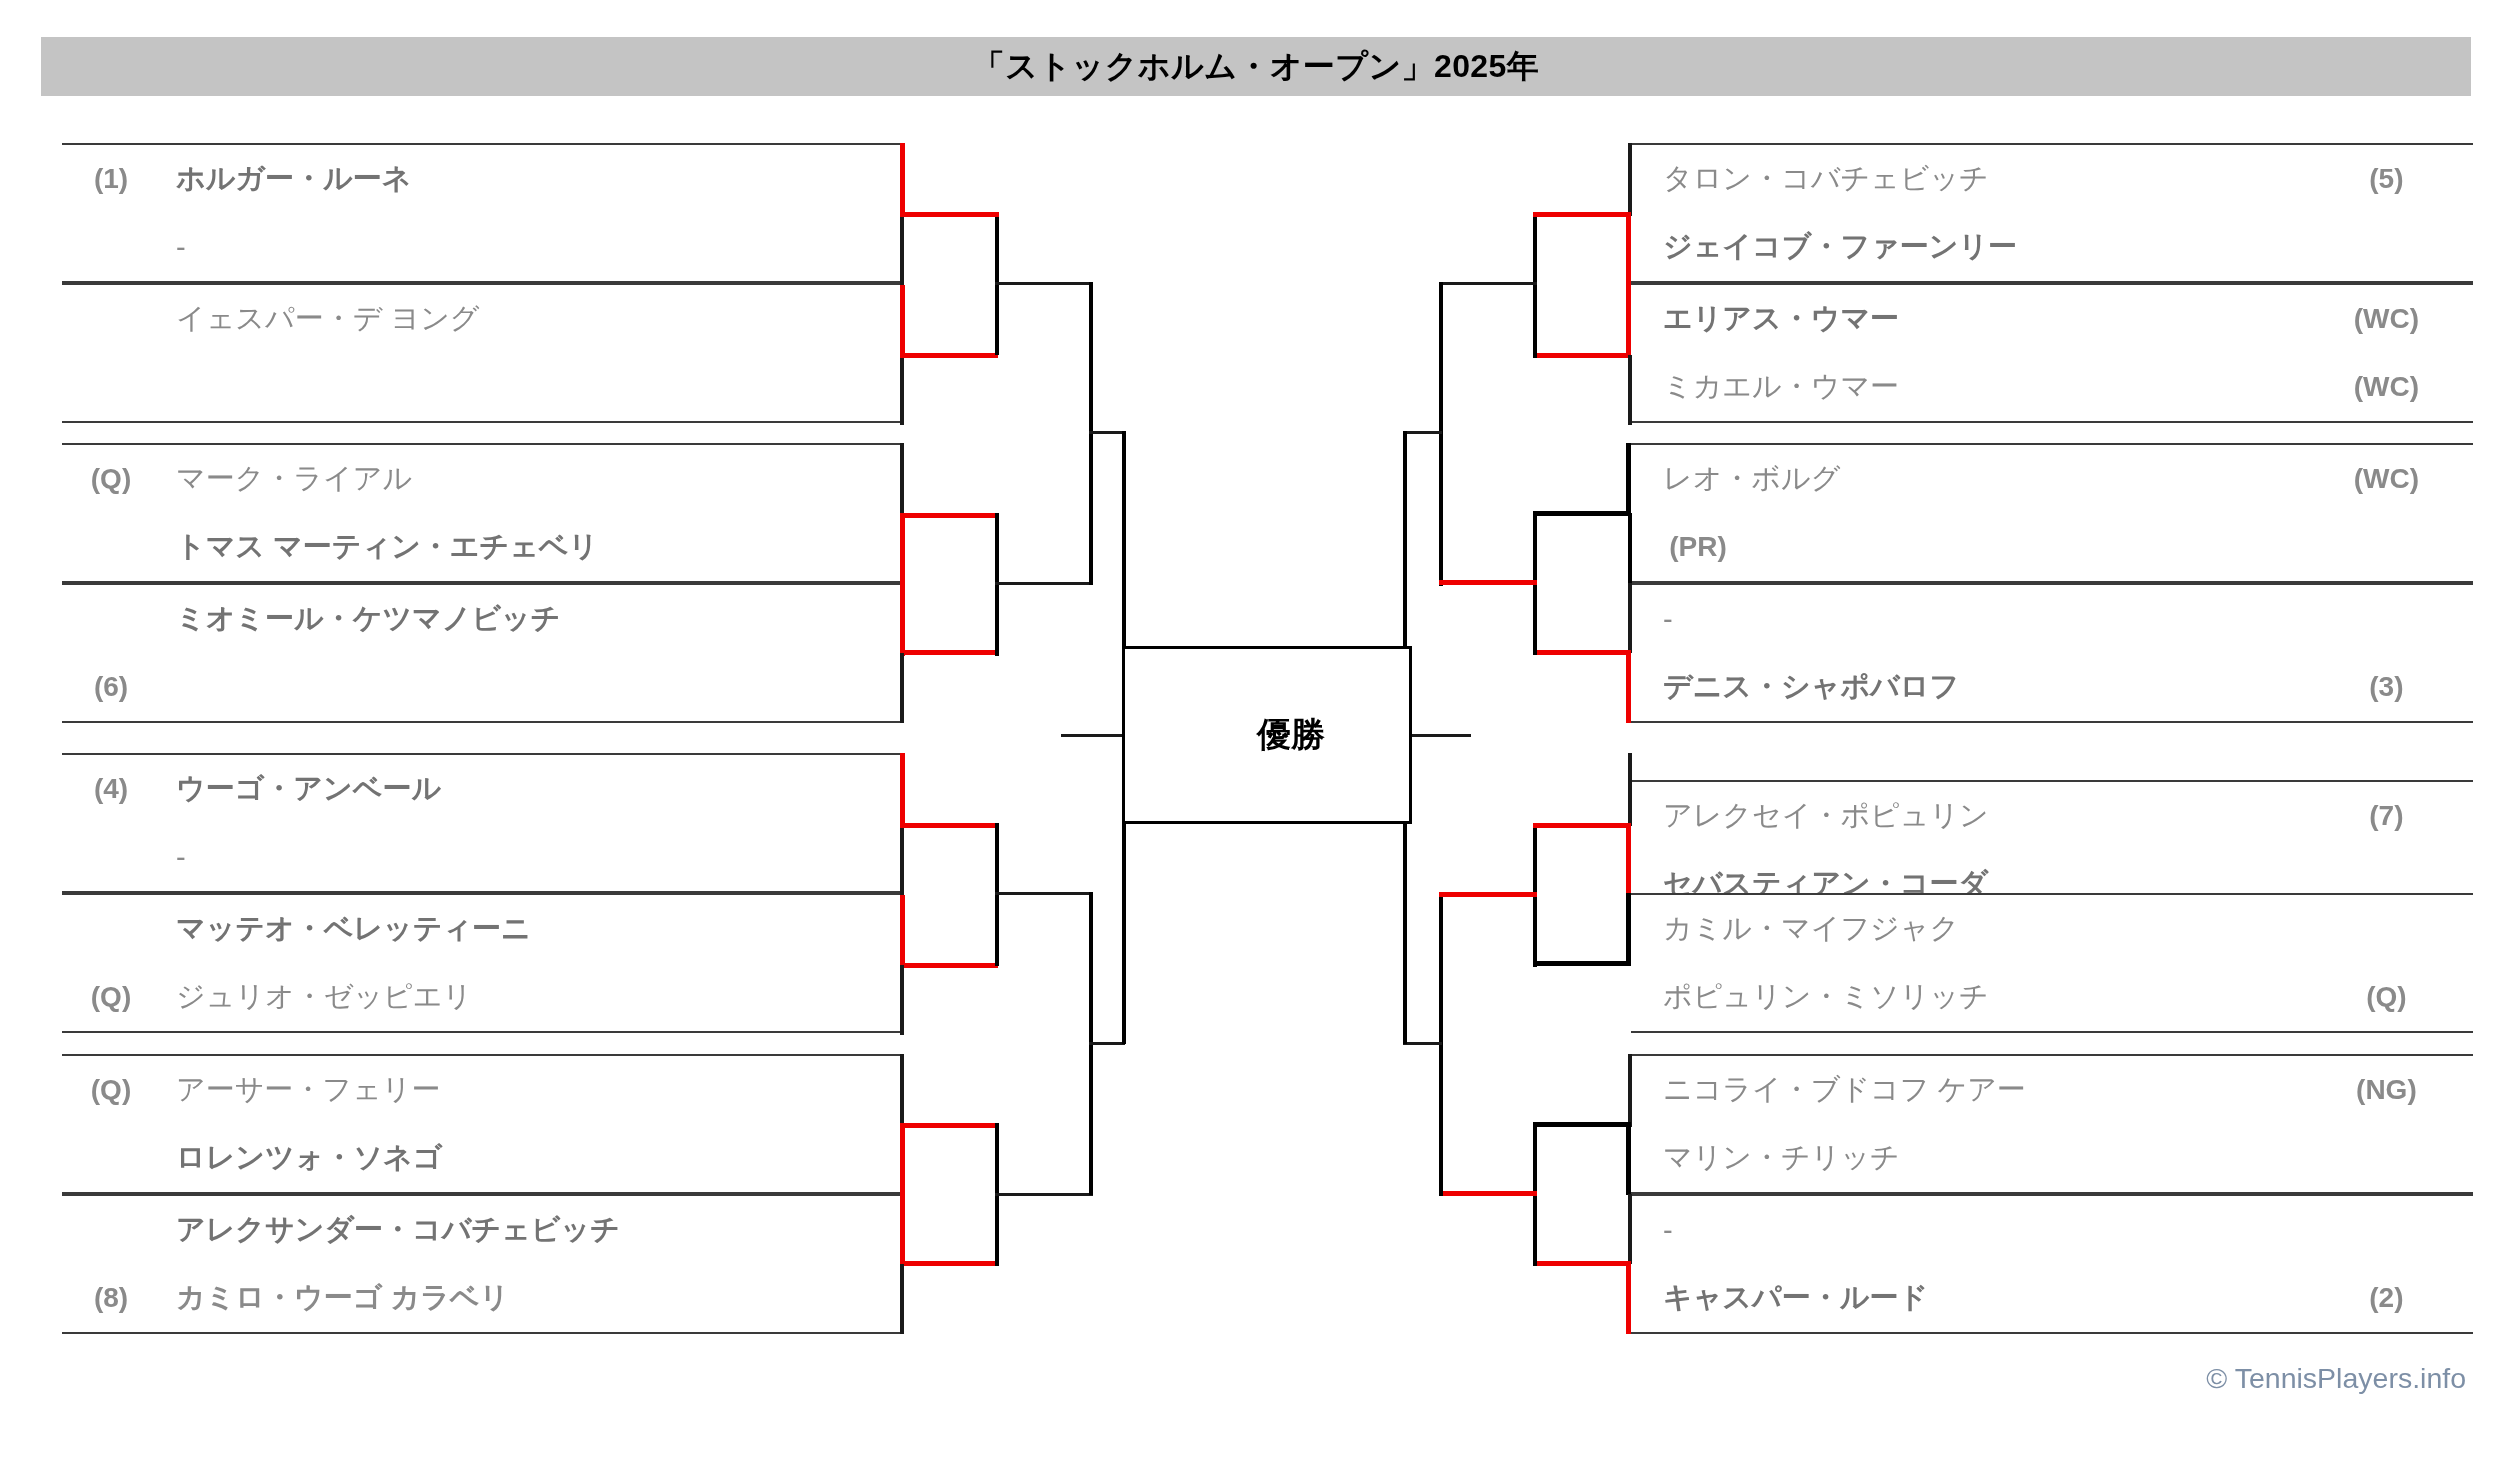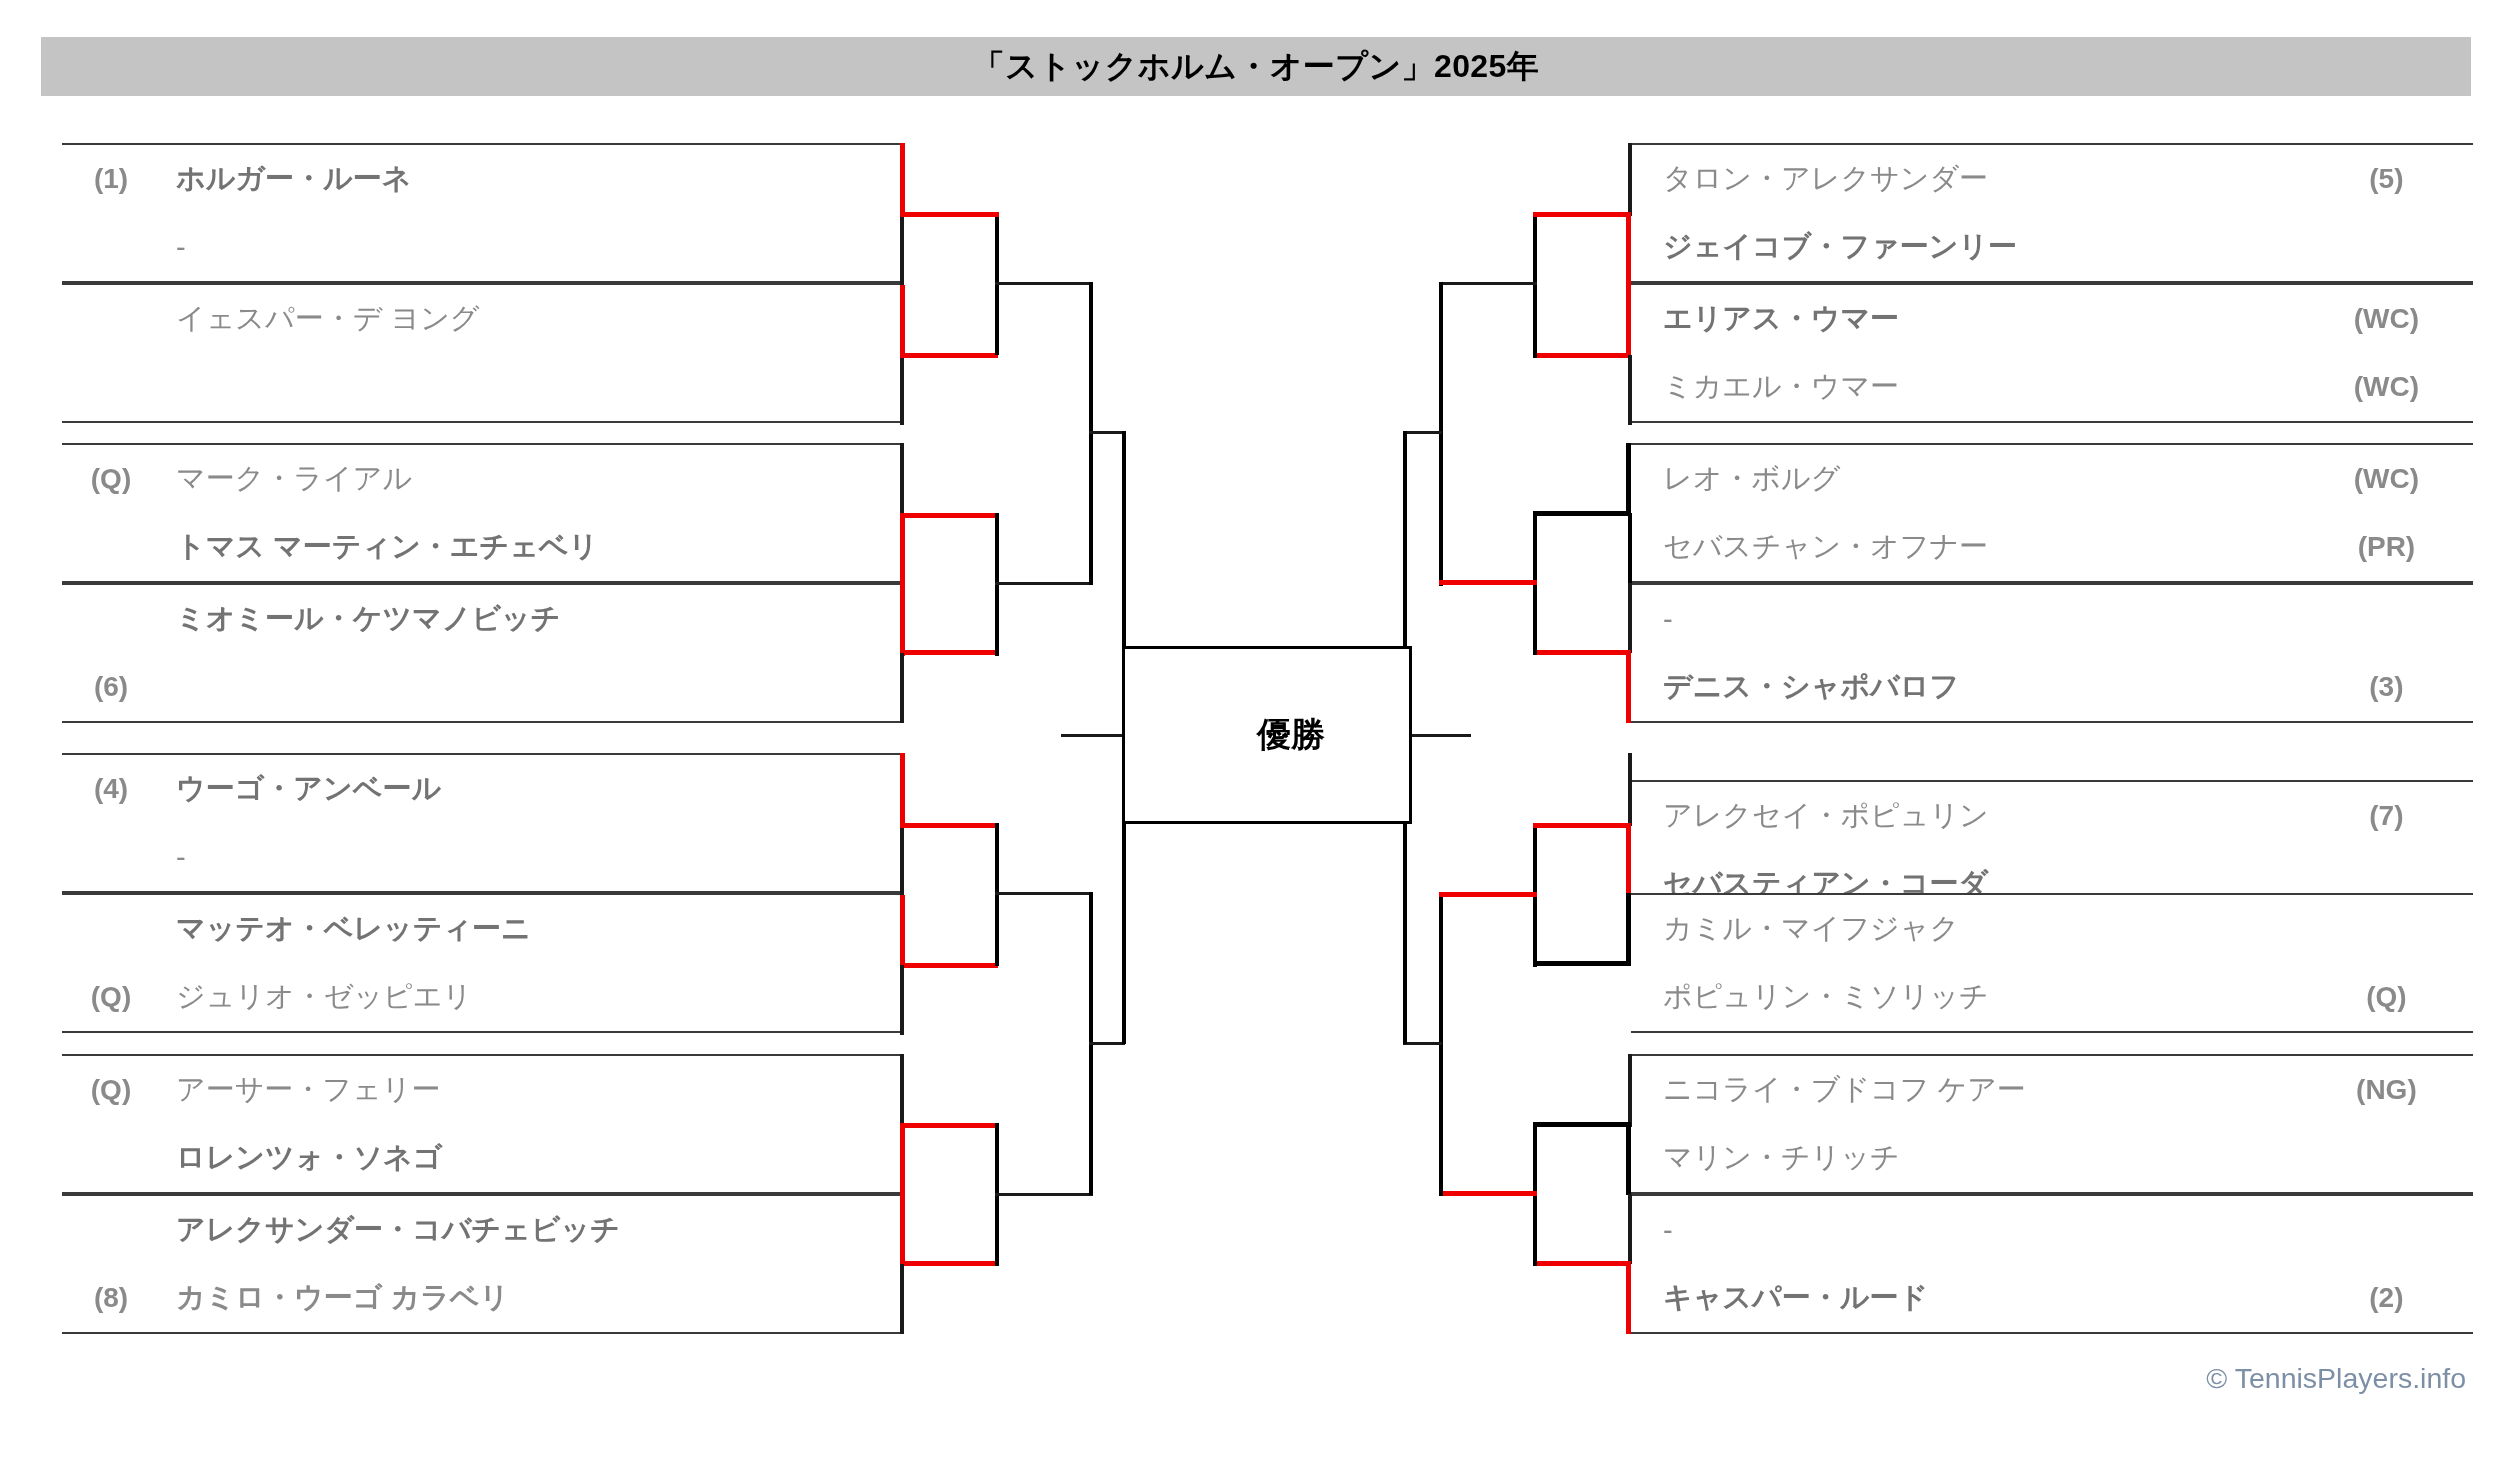"タロン・アレクサンダー" span.pname { text: アレクサンダー -> コバチェビッチ }
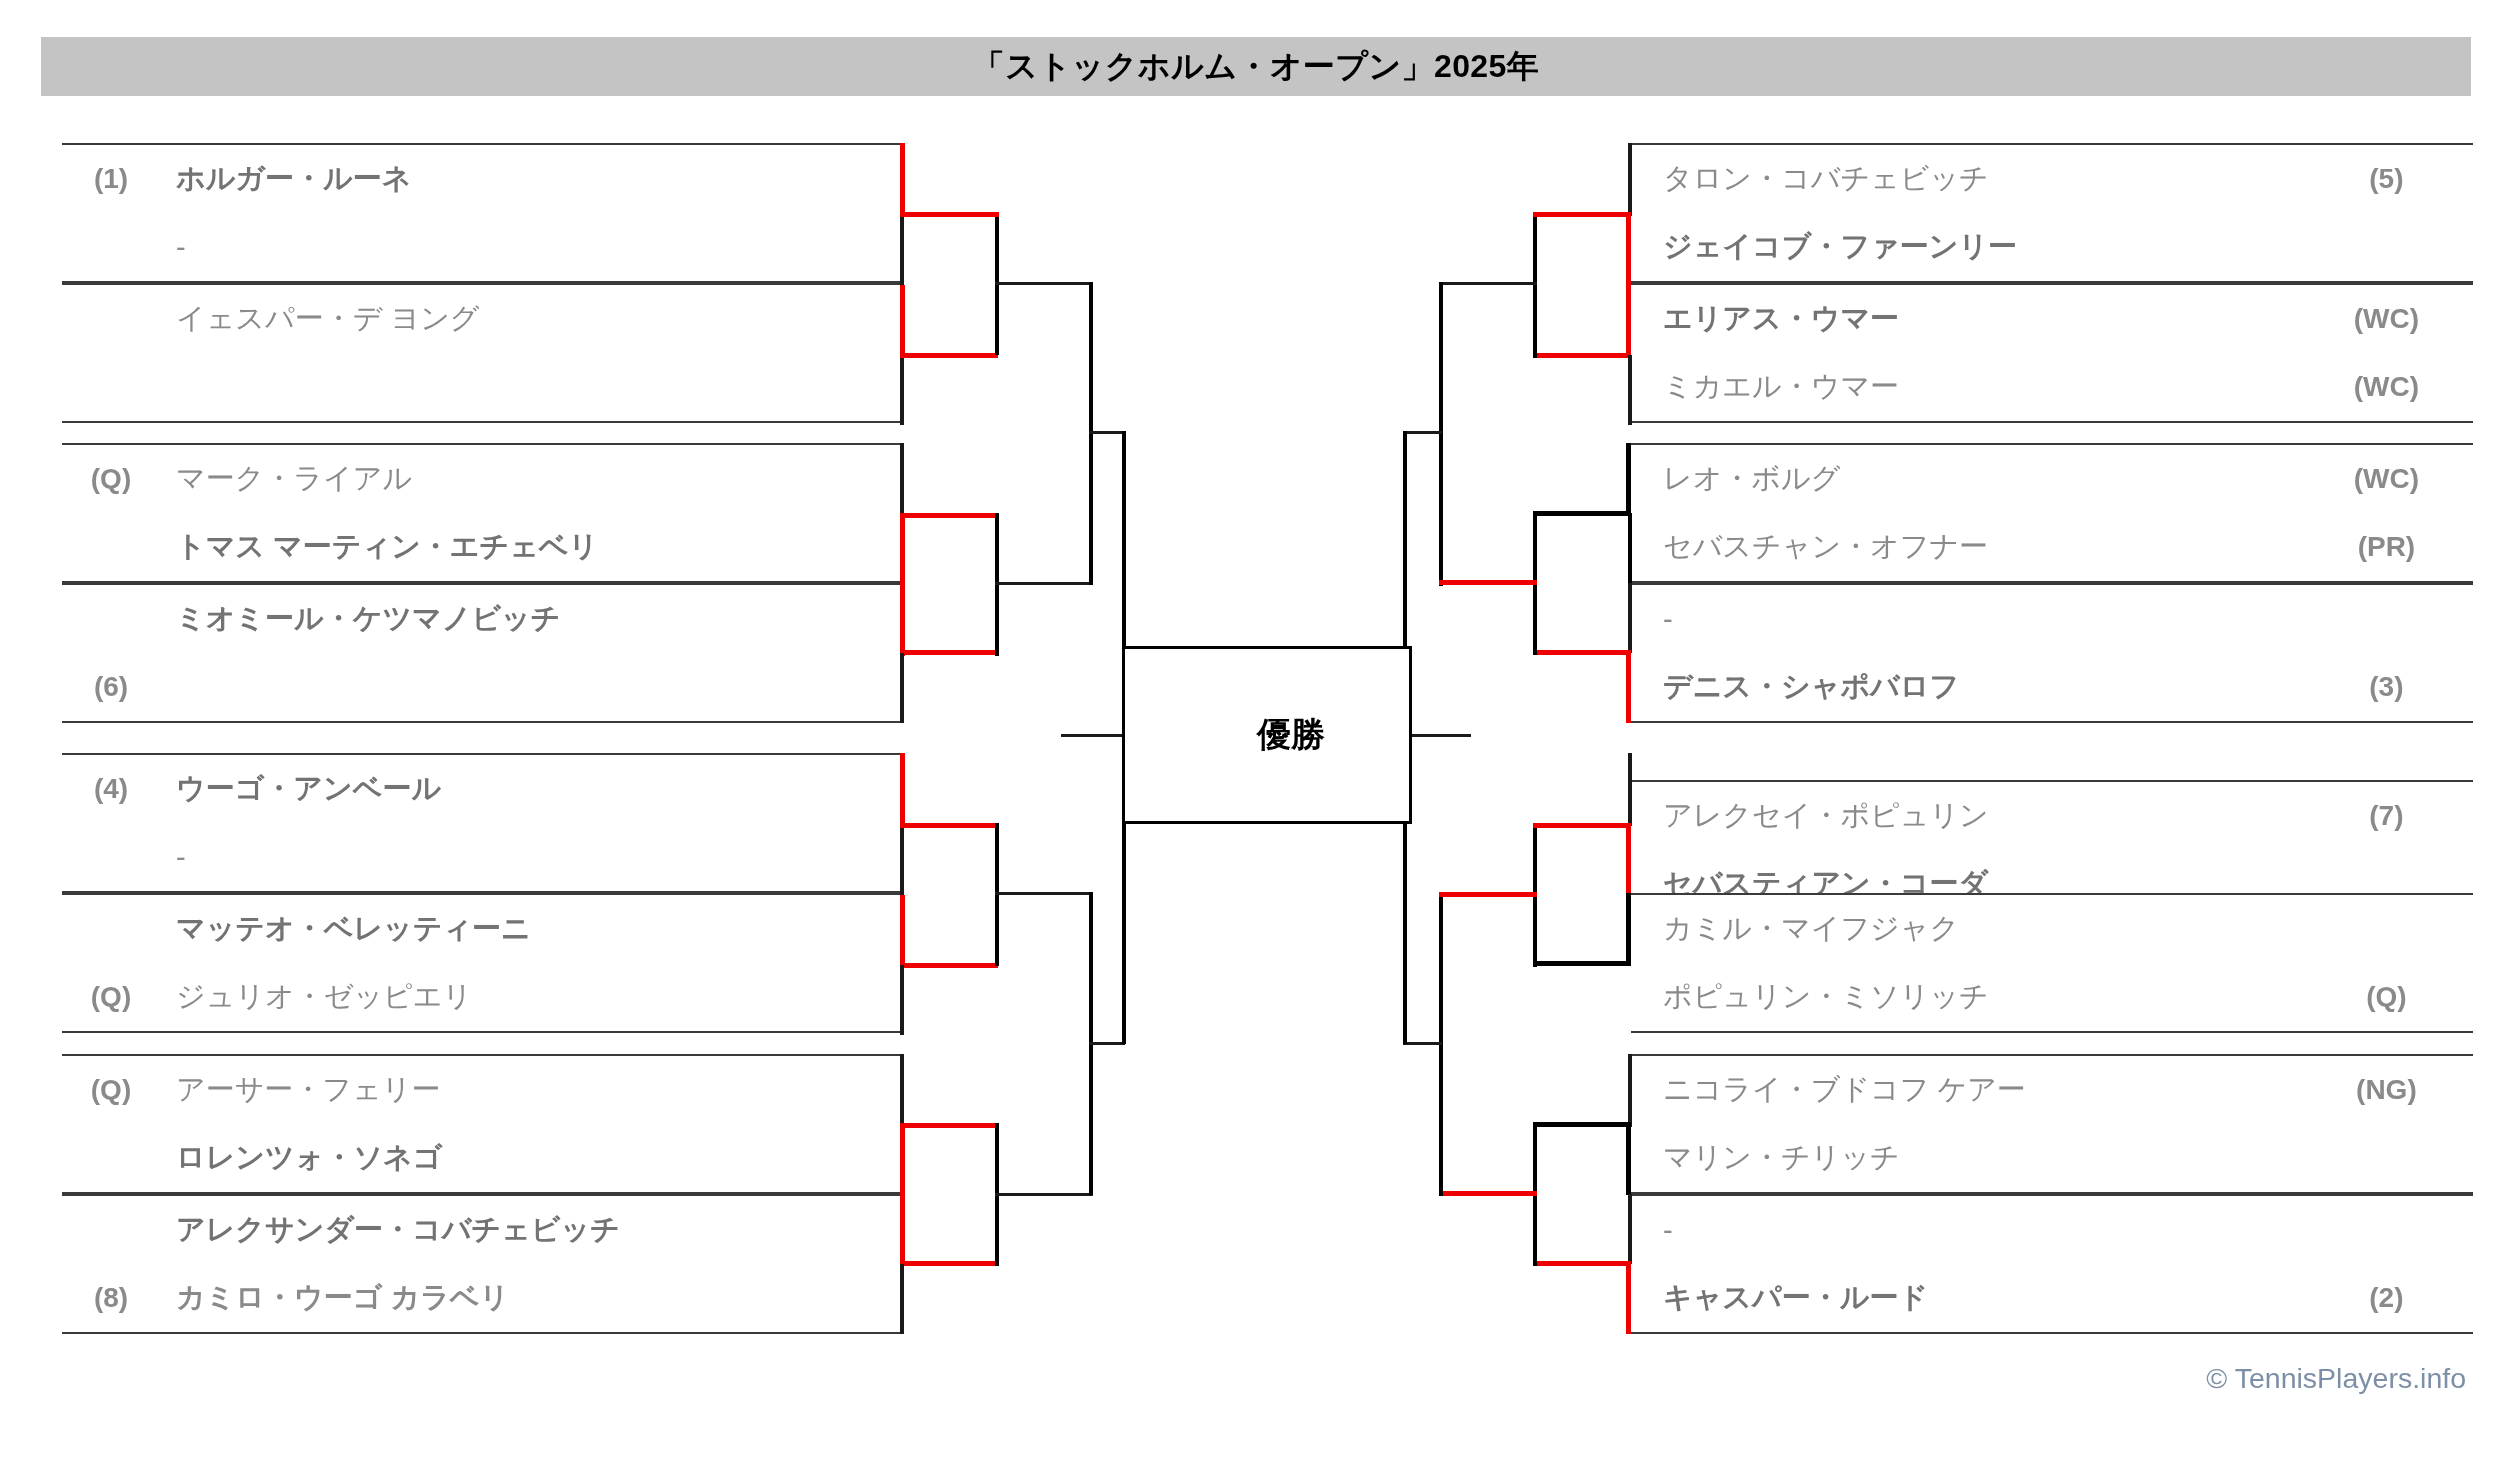"セバスチャン・オフナー" span.pname { html: <span>セバスチャン・オフナー</span> -> none }
